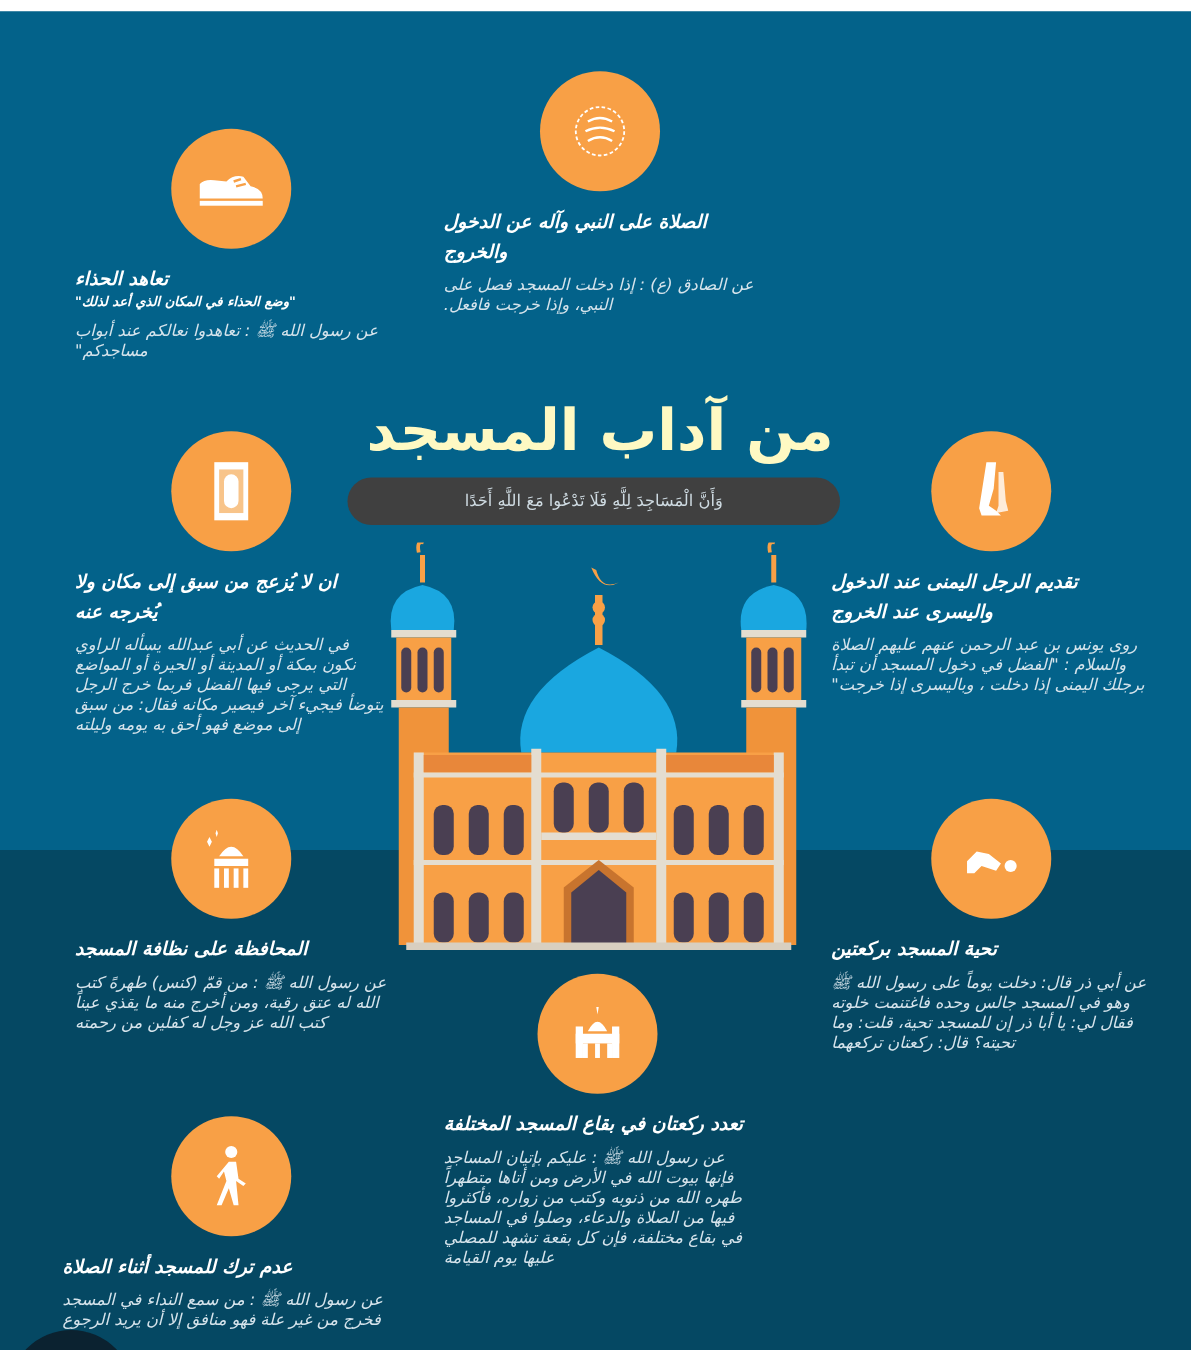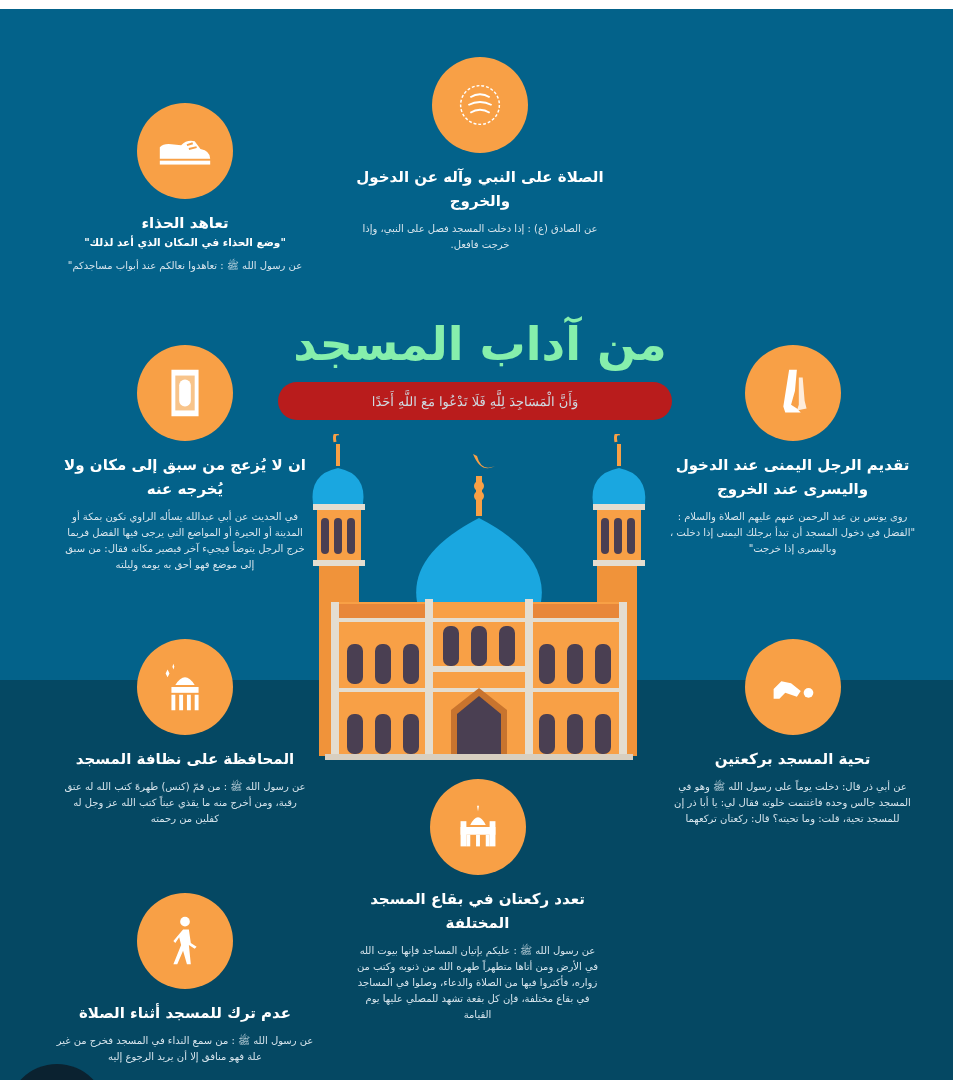"الصلاة على النبي وآله عن" .item { font-style: none -> italic; text-align: center -> left }
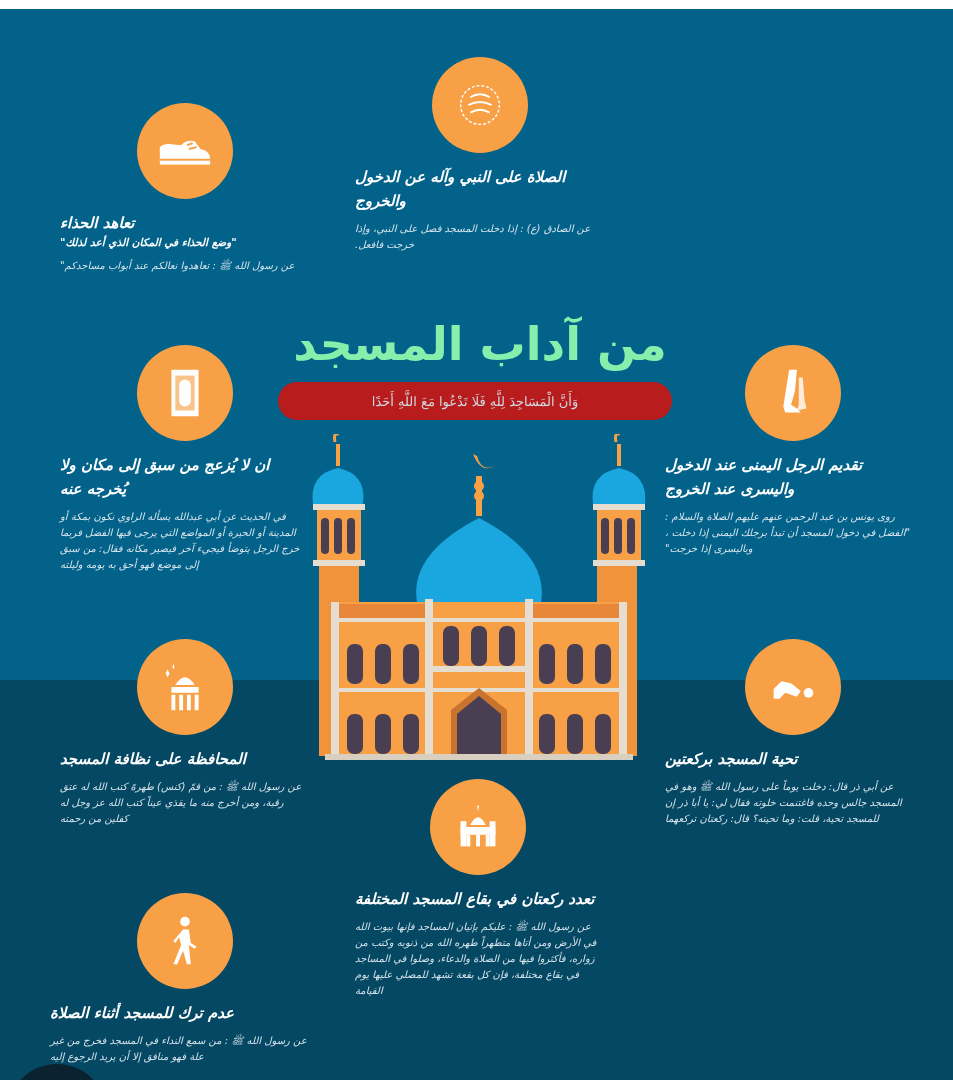"عن الصادق (ع) : إذا" .item .desc { font-size: 10px -> 13px }
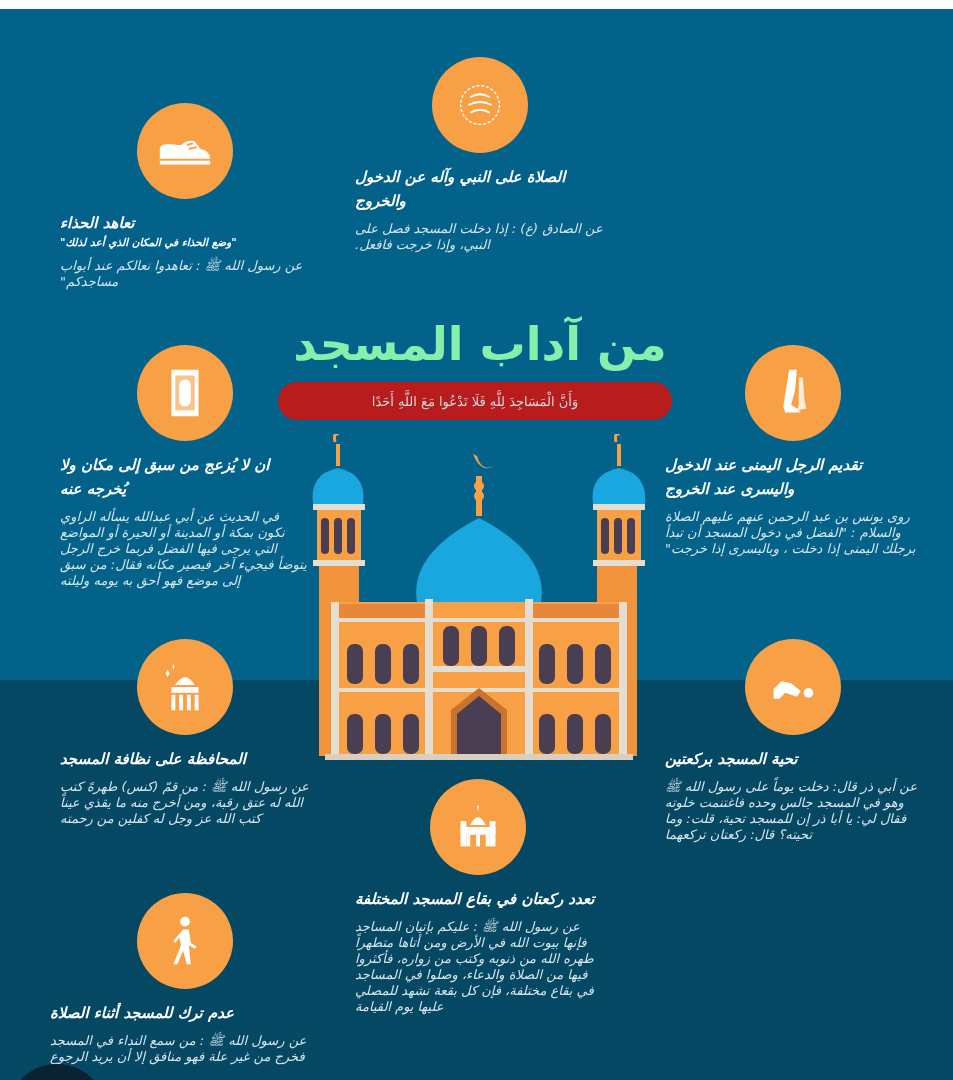"من آداب المسجد" .main-title { color: #86efac -> #fef9c3 }
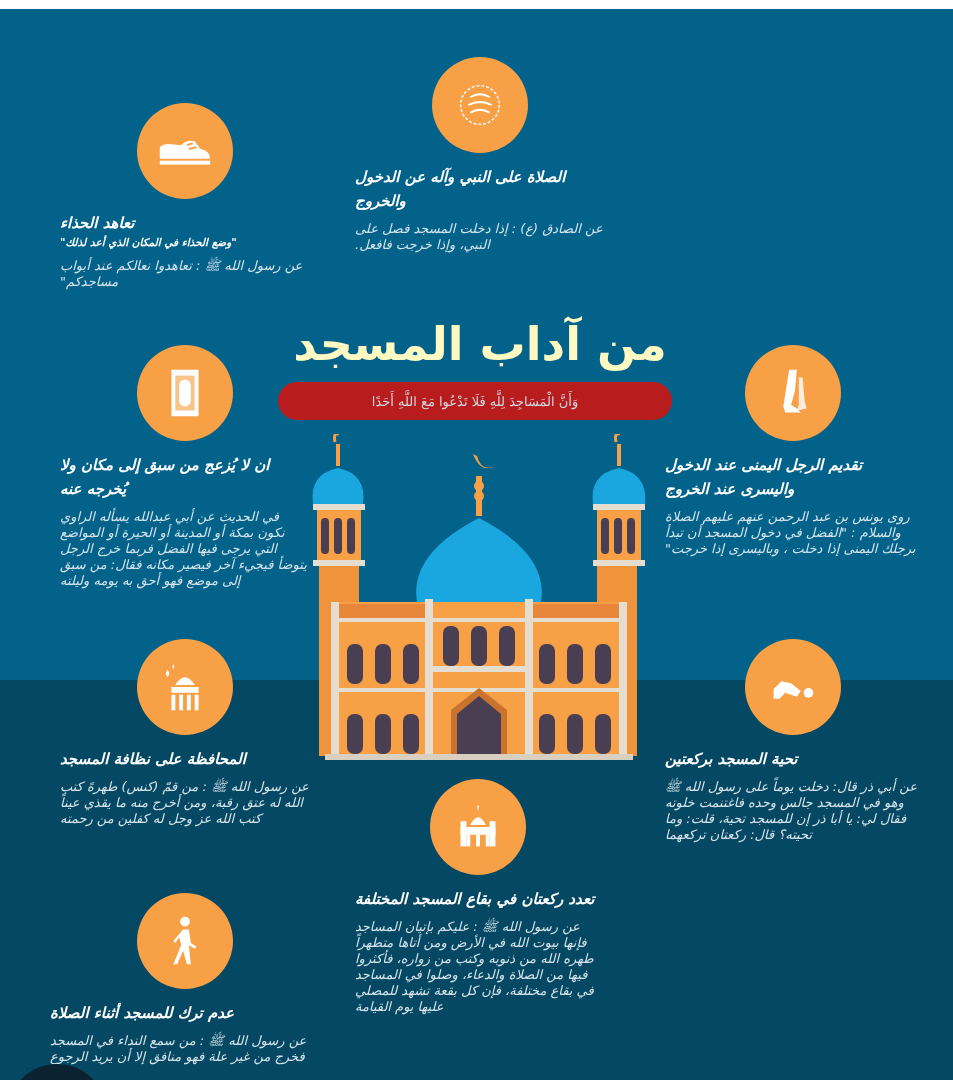"وَأَنَّ الْمَسَاجِدَ لِلَّهِ فَلَا" .verse-banner { background: #b91c1c -> #404040 }
